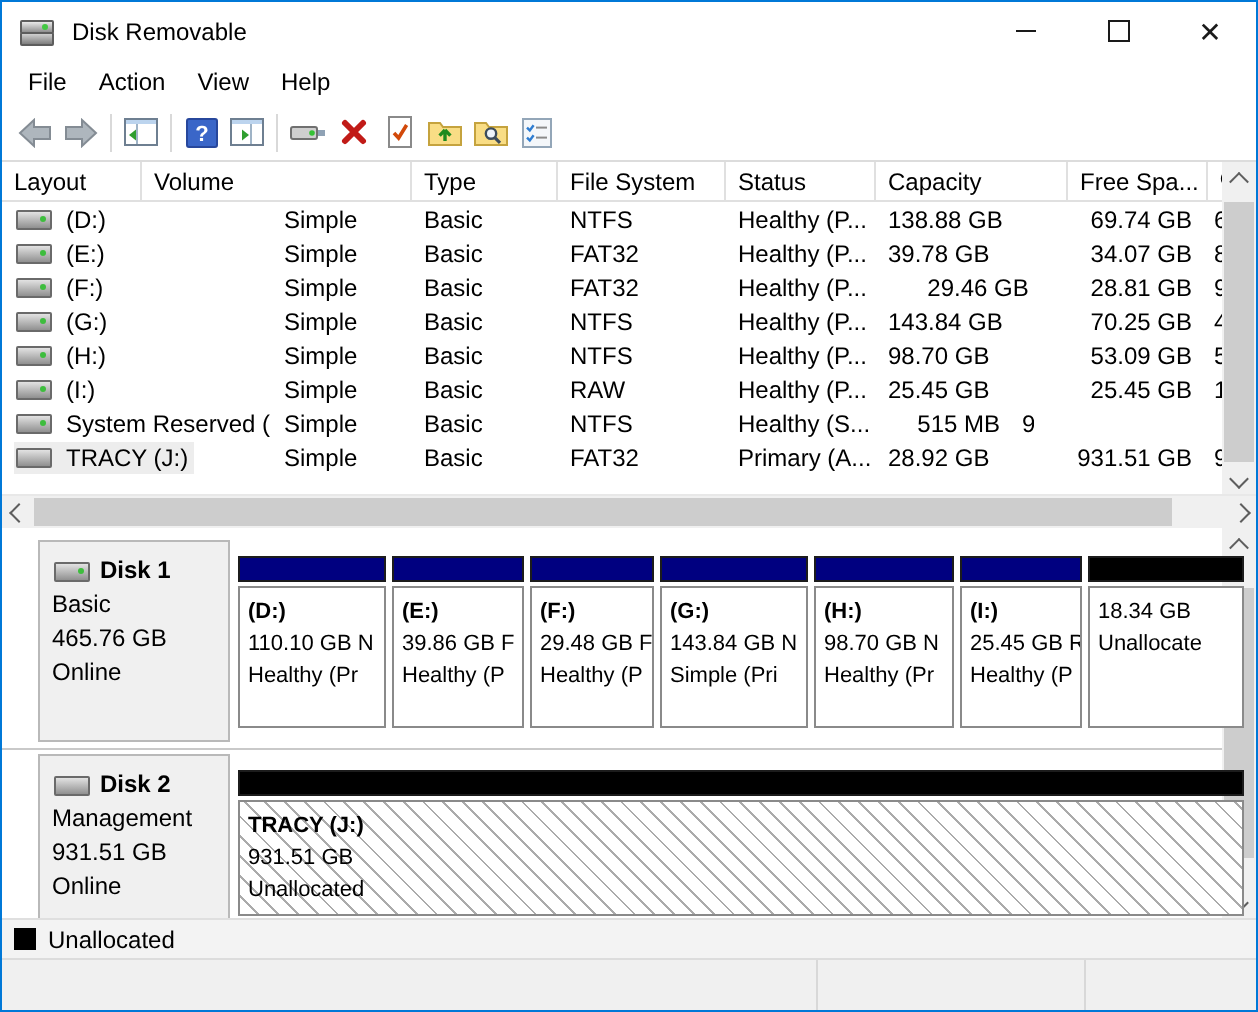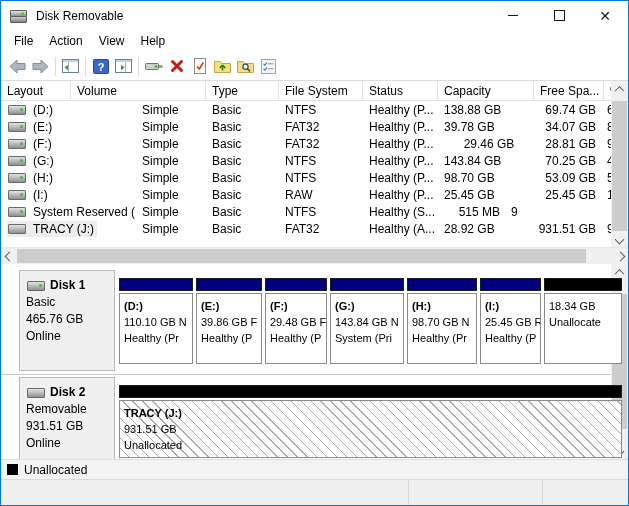"Healthy (A..." div.cell { text: Healthy -> Primary }
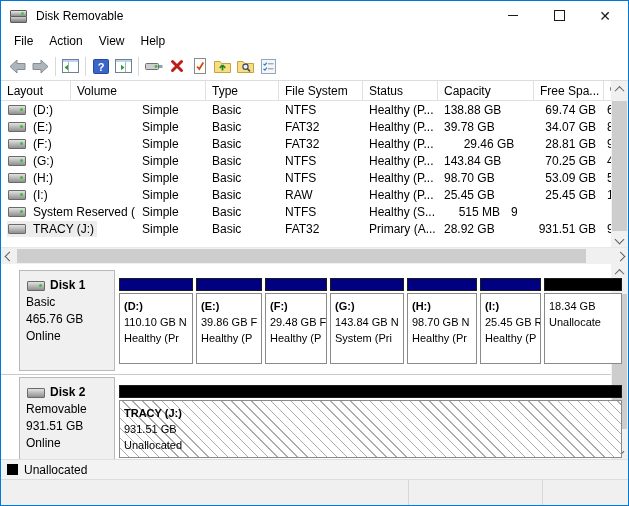"System (Pri" div { text: System -> Simple }
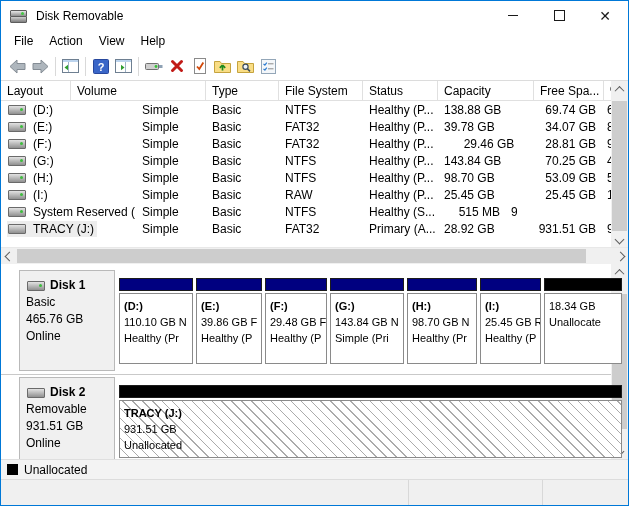"Removable" div { text: Removable -> Management }
